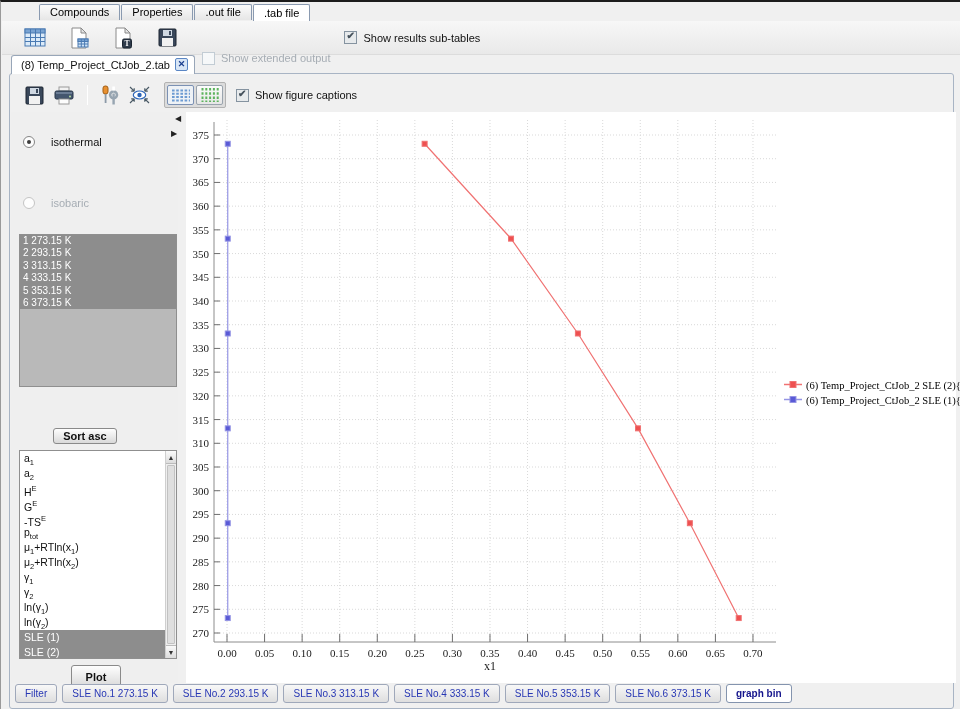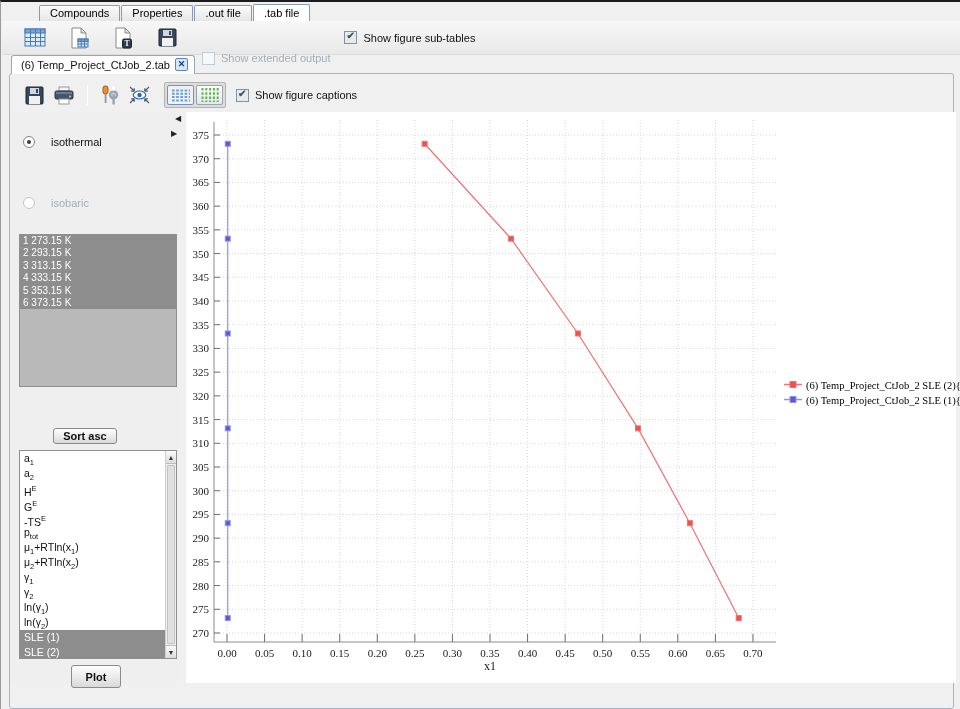"Compounds" .top-tabbar { align-items: center -> flex-start }
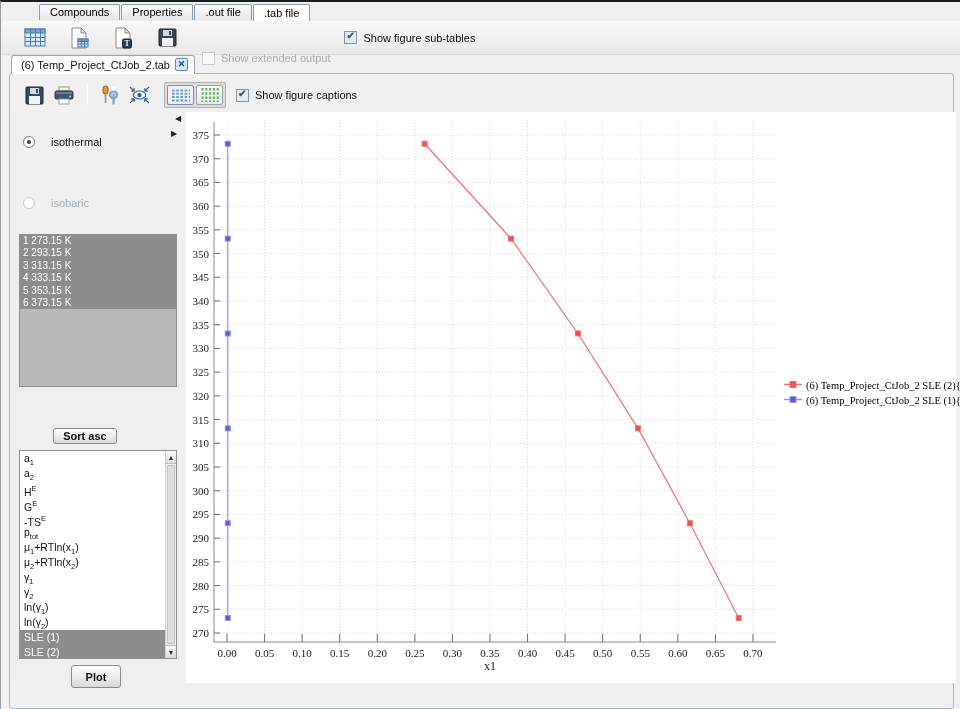"Show figure sub-tables" span { text: figure -> results }
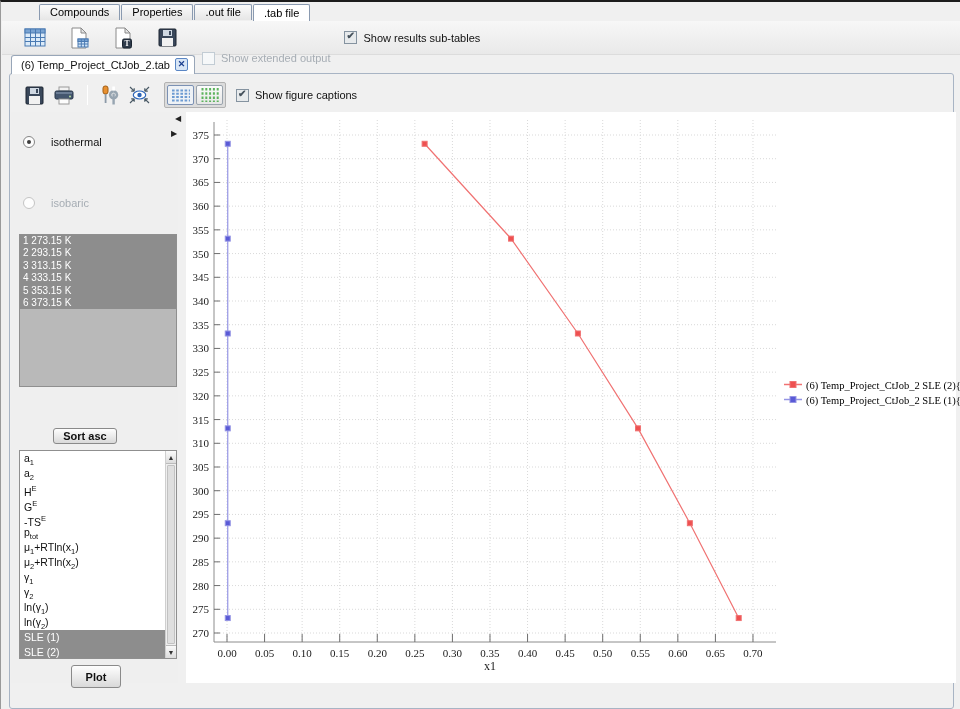"(6) Temp_Project_CtJob_2.tab" span { text: 6 -> 8 }
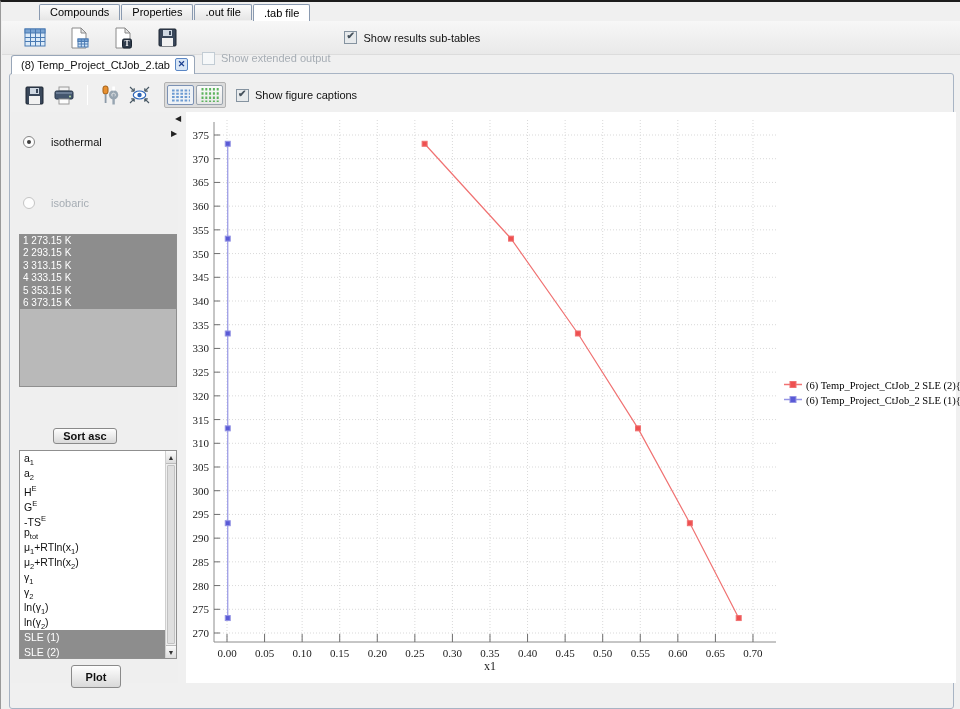"Filter" div.bottom-tabbar { html: none -> <div> <div>Filter</div> <div>SLE No.1 273.15 K</div> <div>SLE No.2 293.15 K</div> <div>SLE No.3 313.15 K</div> <div>SLE No.4 333.15 K</div> <div>SLE No.5 353.15 K</div> <div>SLE No.6 373.15 K</div> <div>graph bin</div> </div> }
